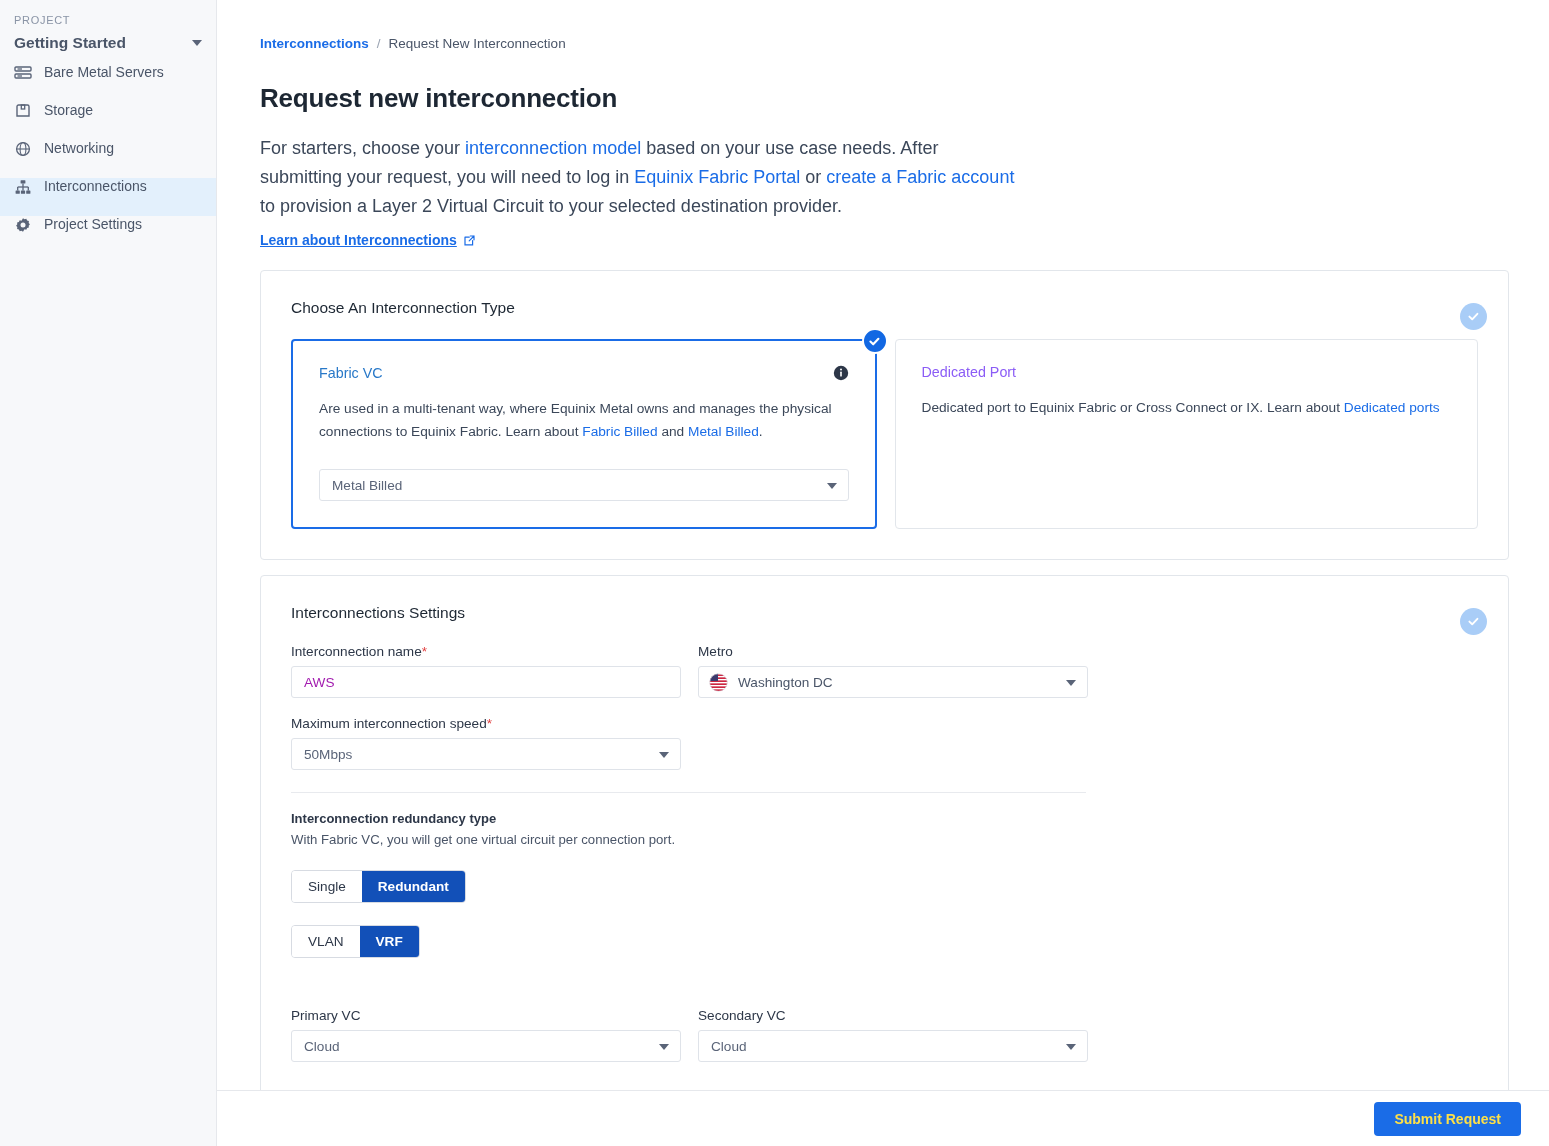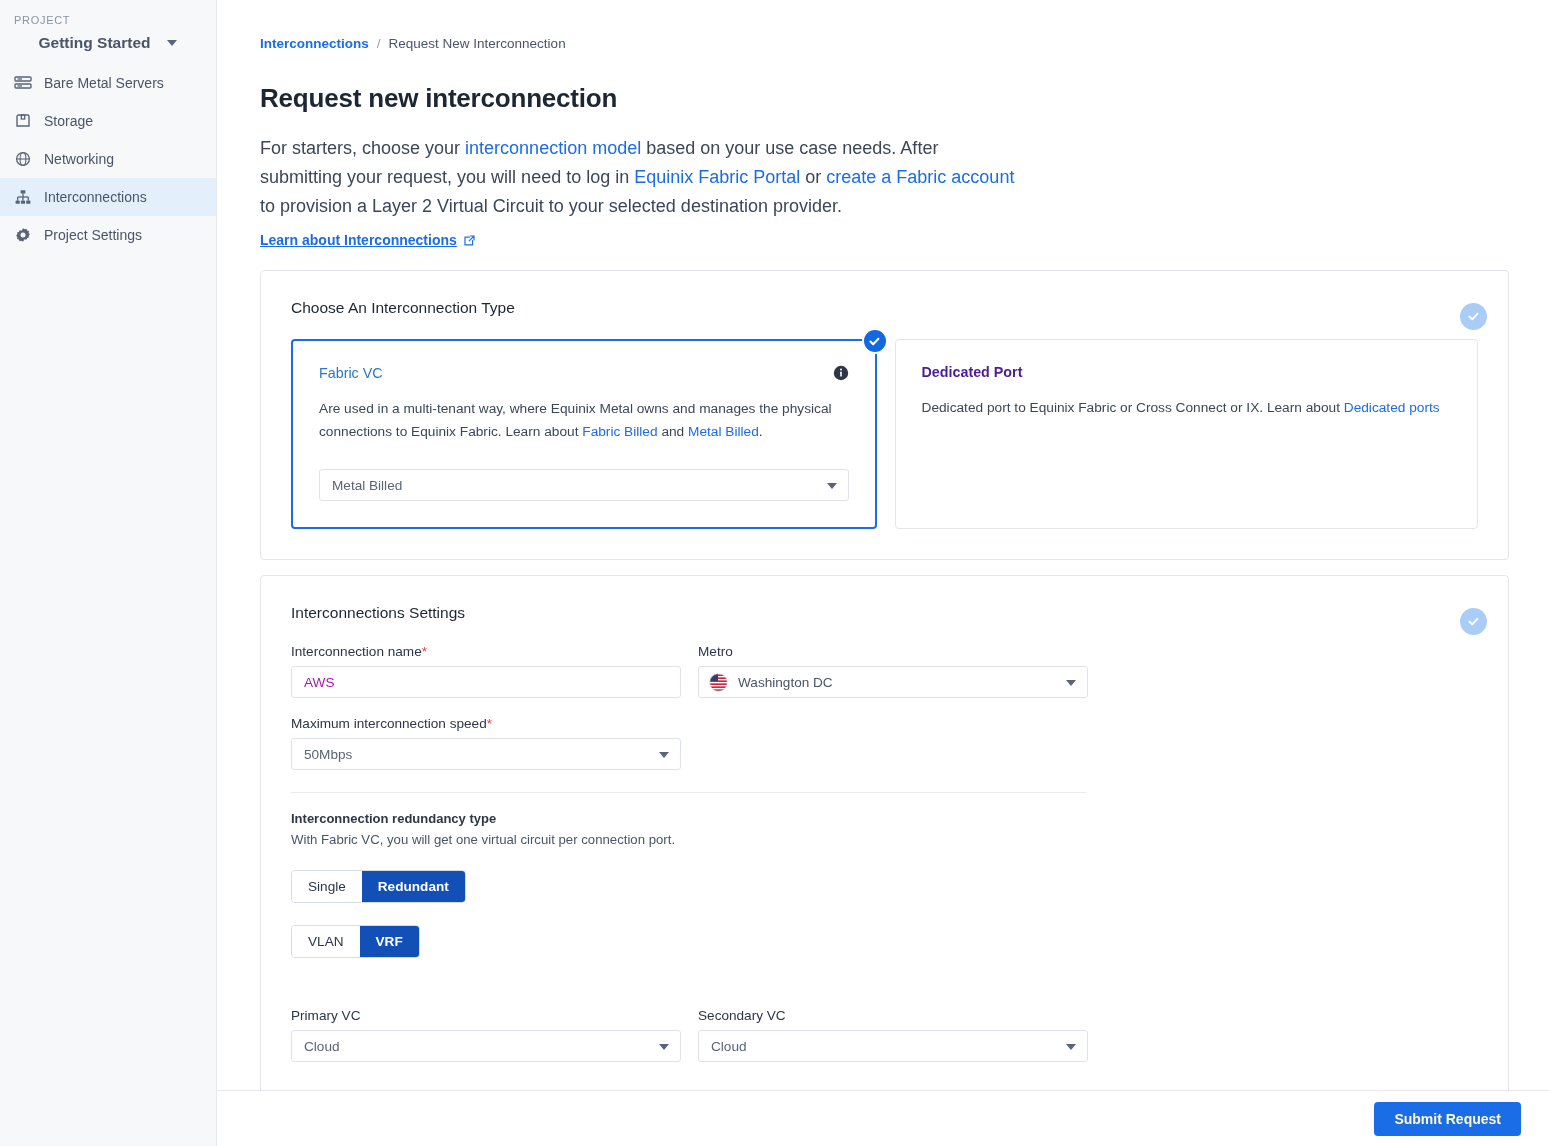"Getting Started" .project-switcher { justify-content: center -> space-between }
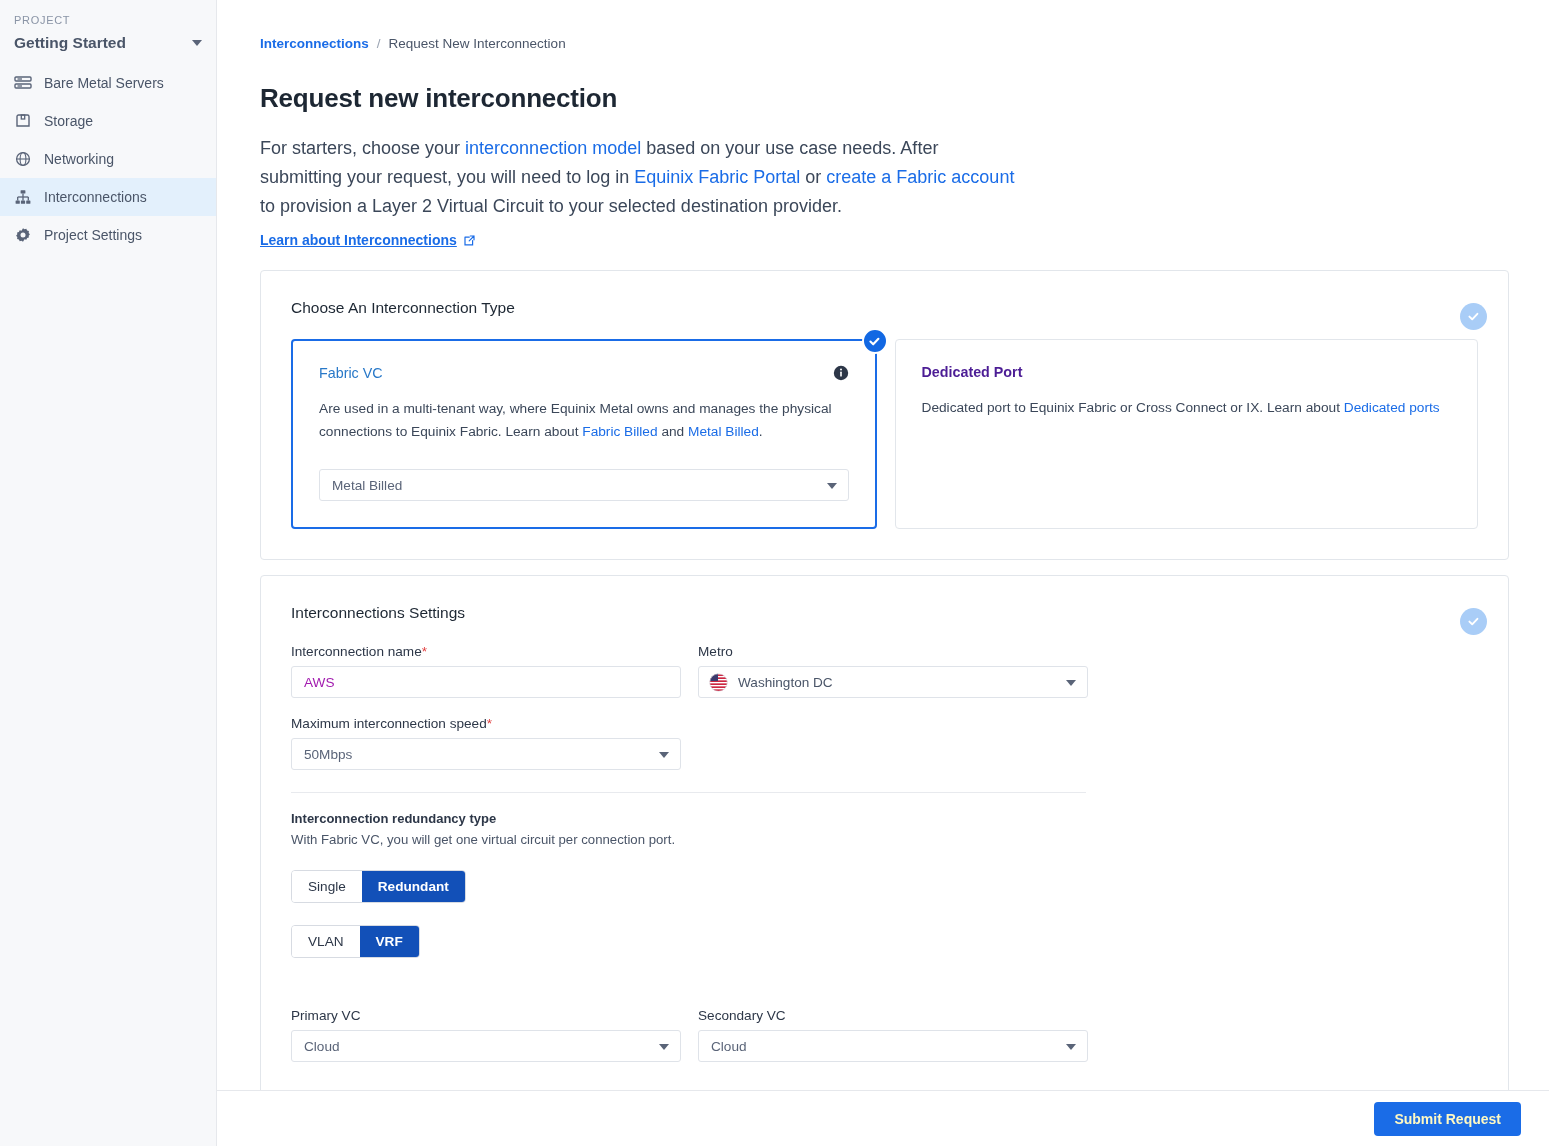"Bare Metal Servers" .nav-item { align-items: center -> flex-start }
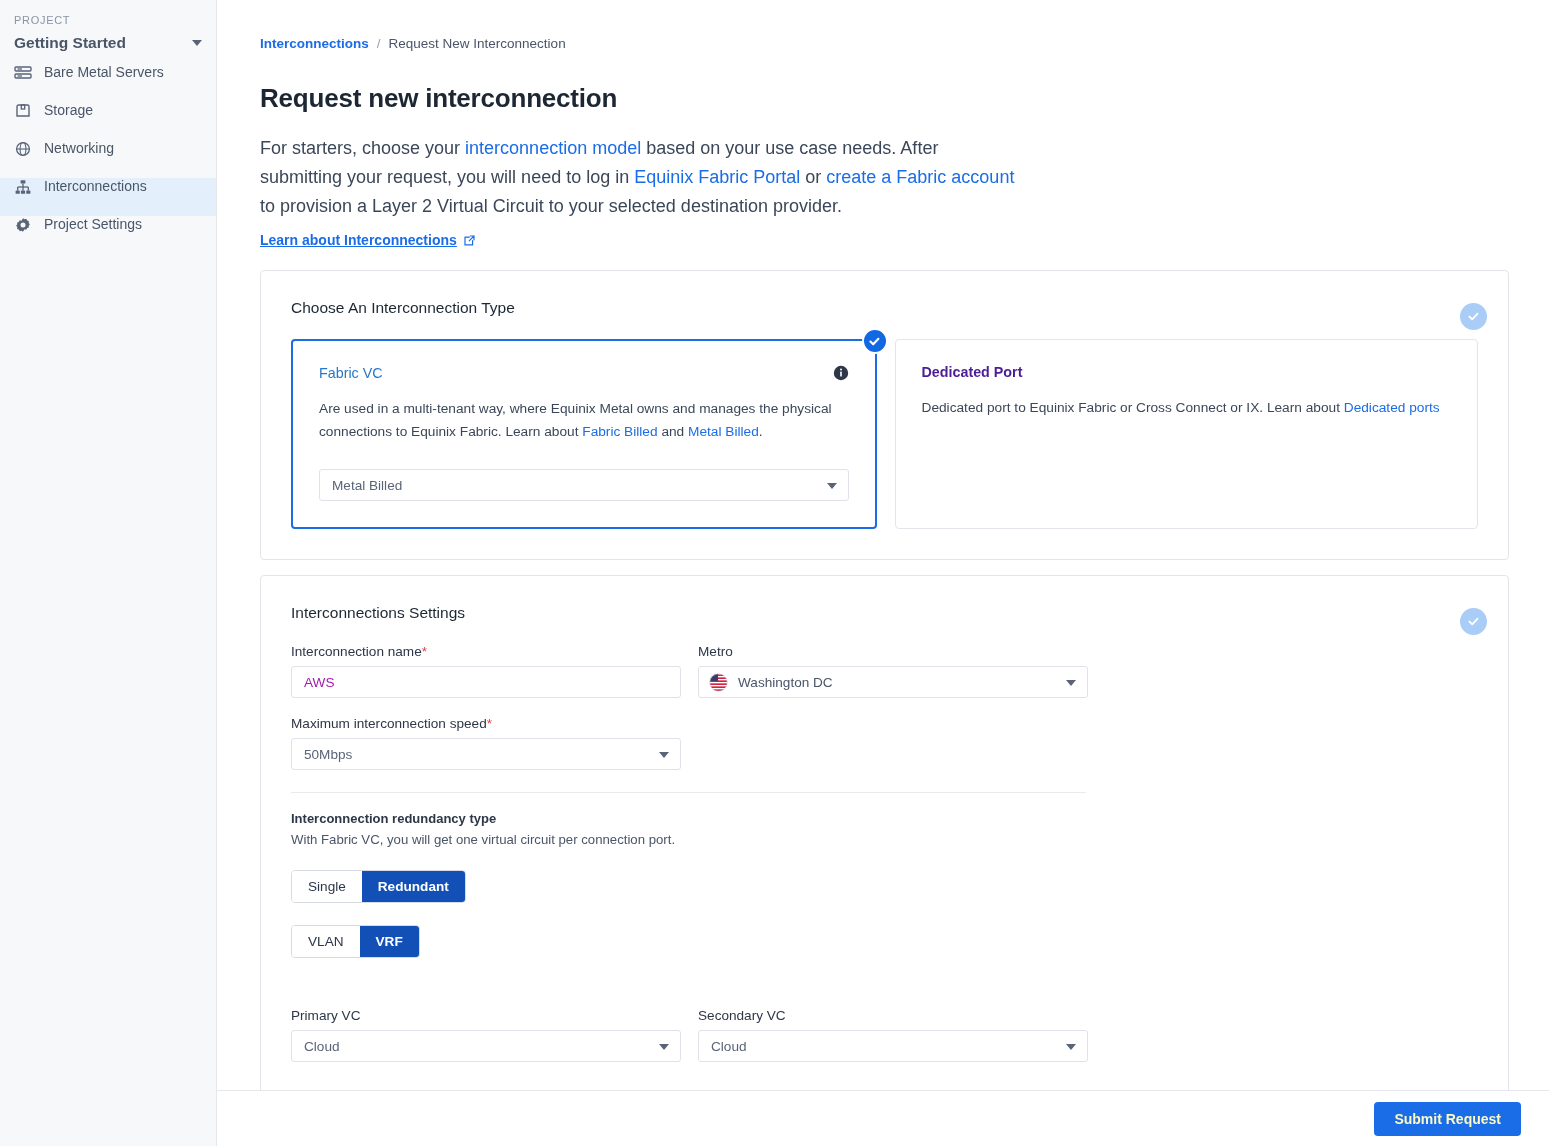"Dedicated Port" .card-title-plain { color: #4c1d95 -> #8b5cf6; font-weight: bold -> none }
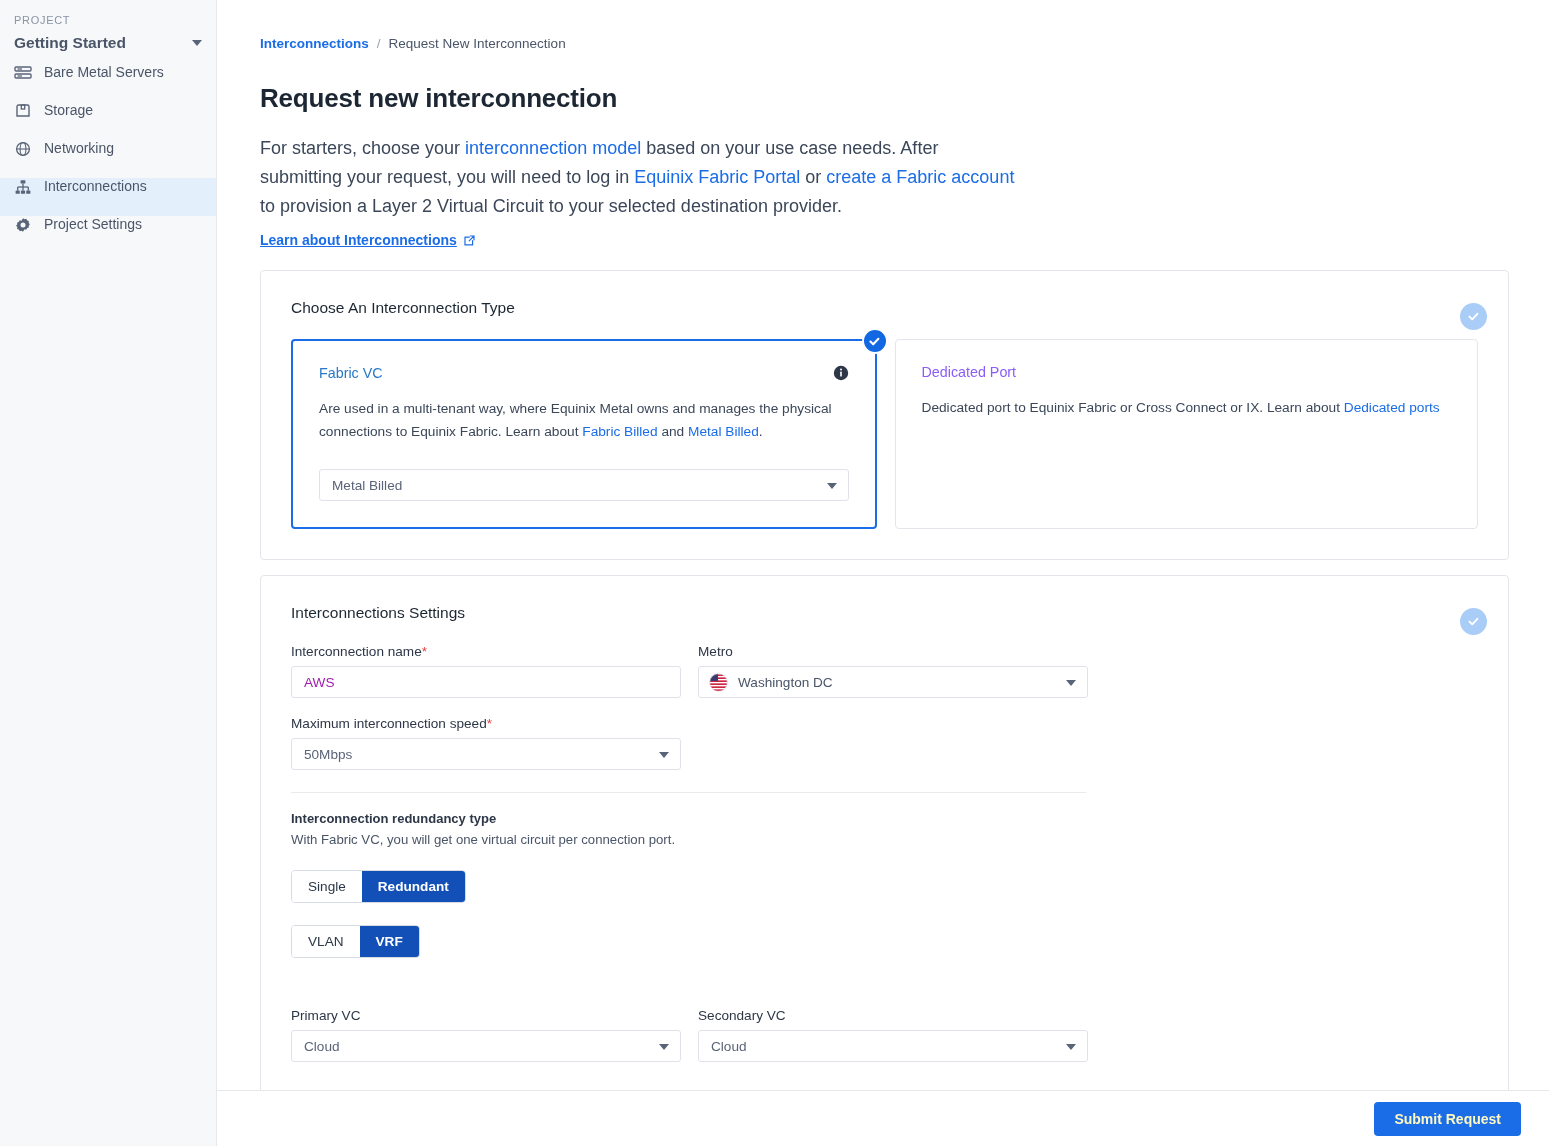"Submit Request" .submit-btn { color: #fef9c3 -> #fde047 }
